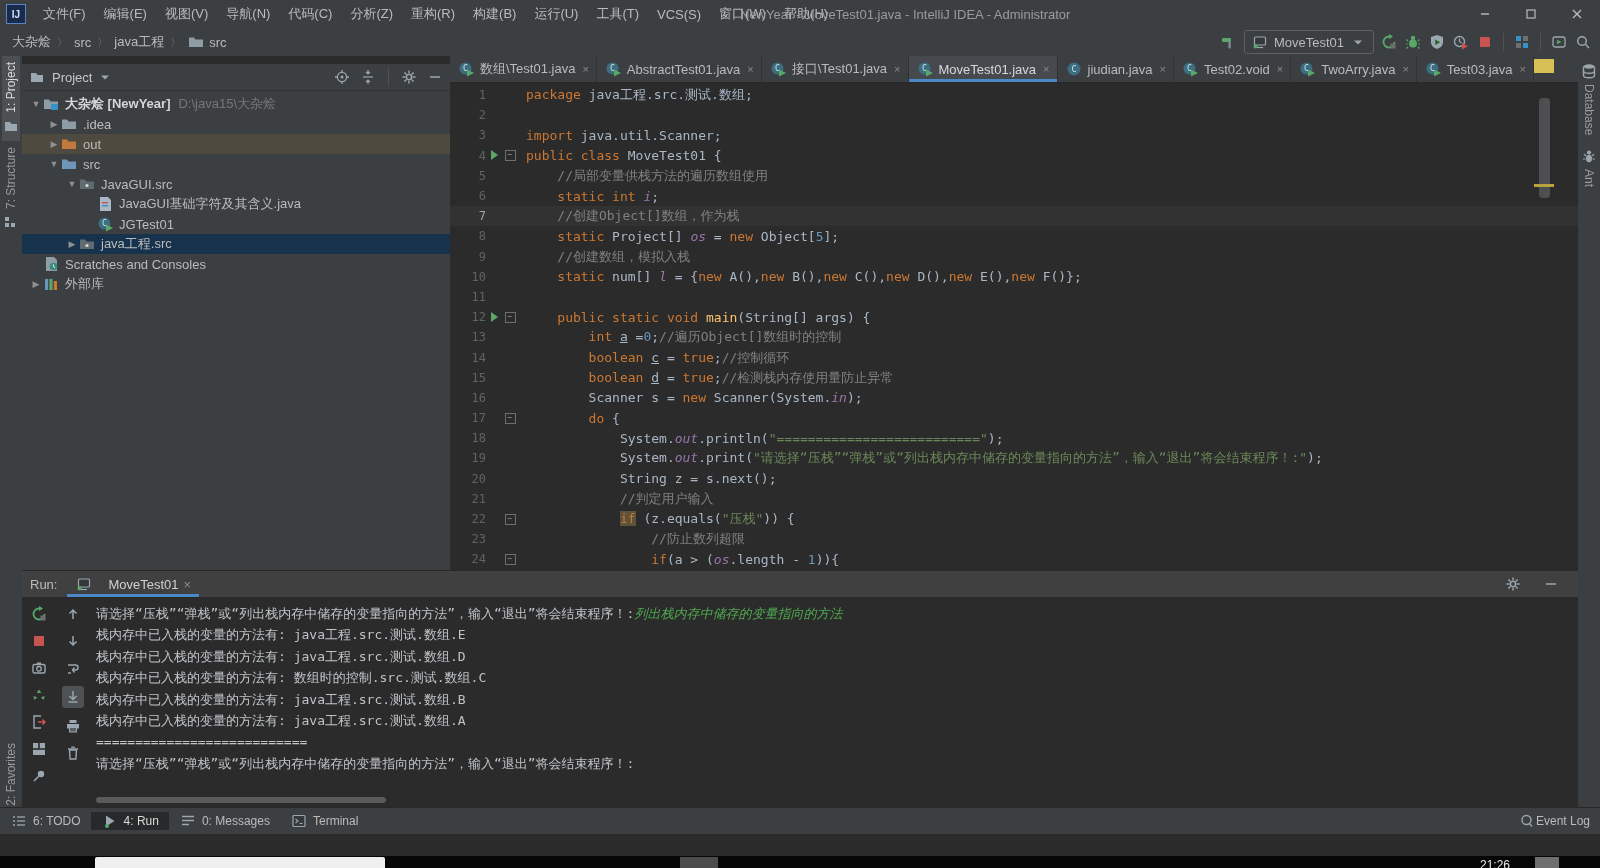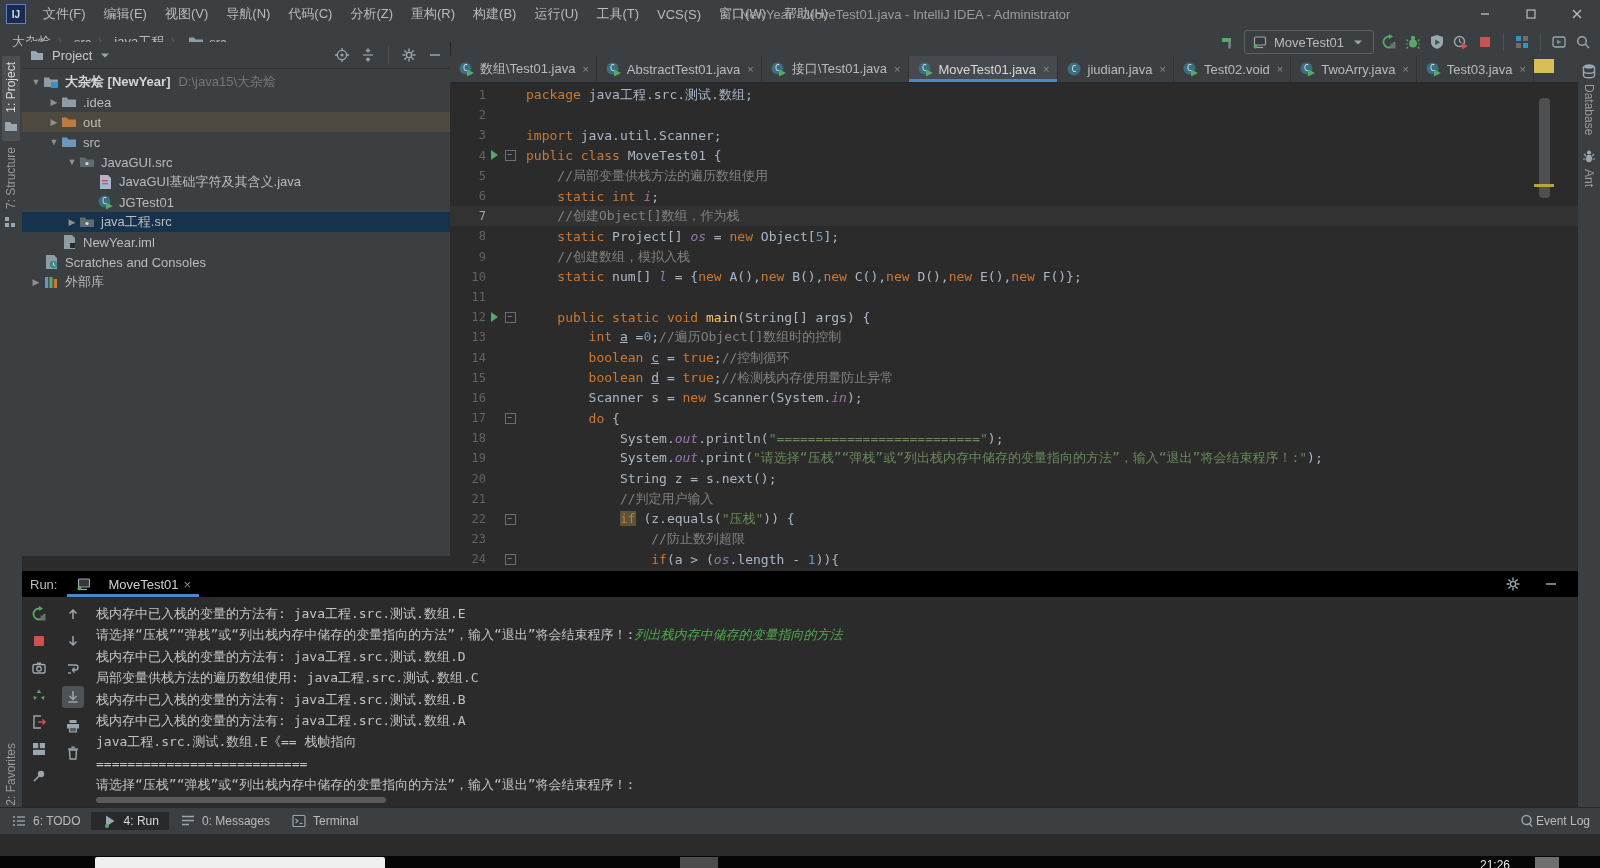"Project" .project { top: 42px -> 64px }
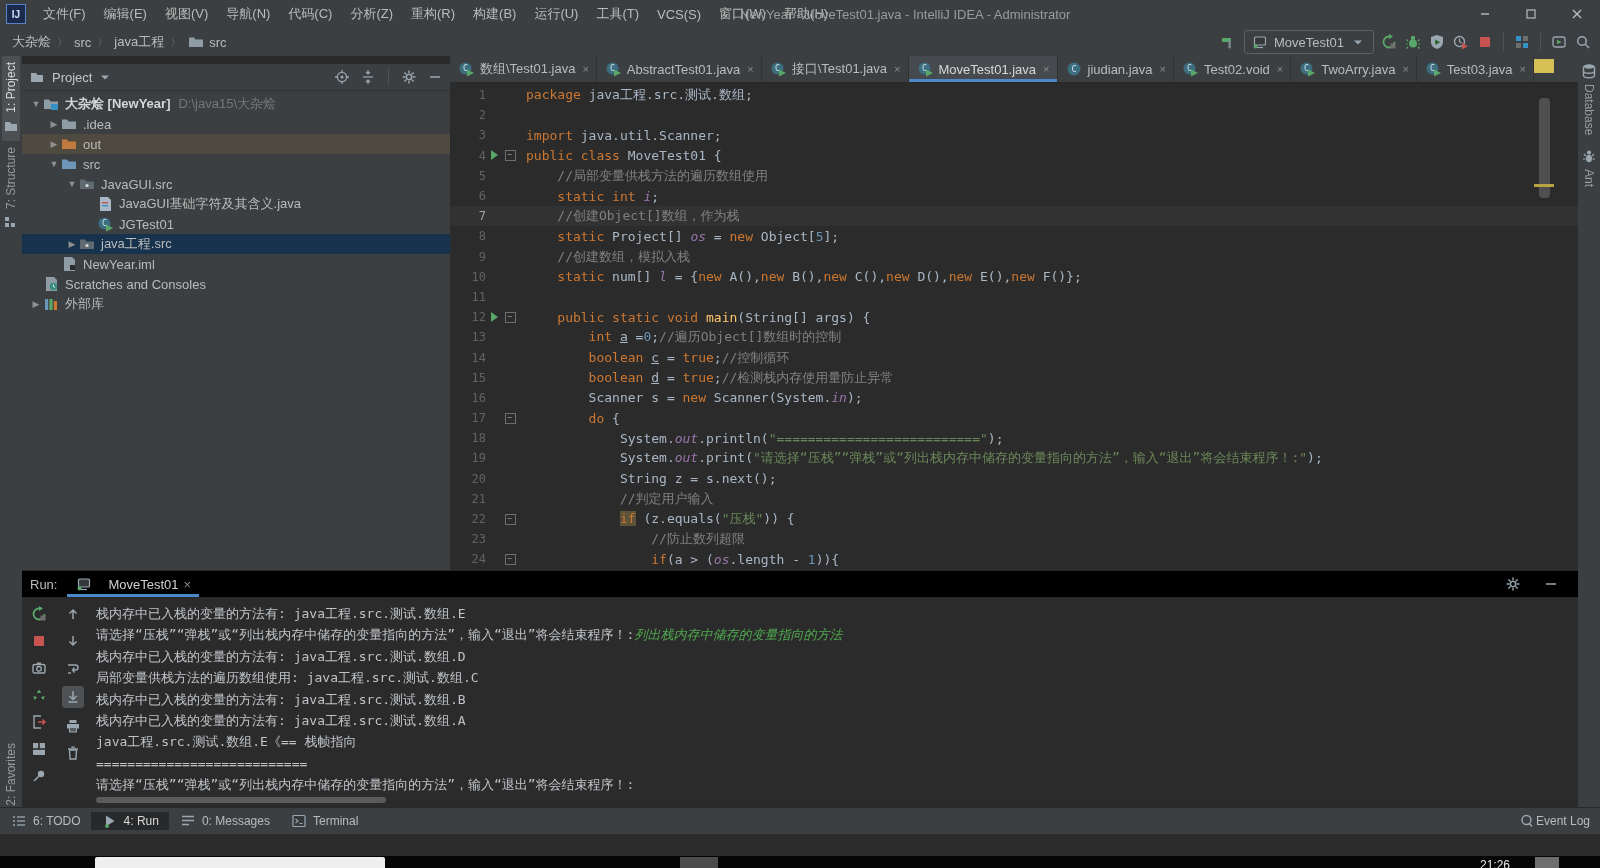"NewYear.iml" div.tree-row { html: <div> <span></span> <span> <svg> <path></path> <rect></rect> </svg> </span> <span>NewYear.iml</span> </div> -> none }
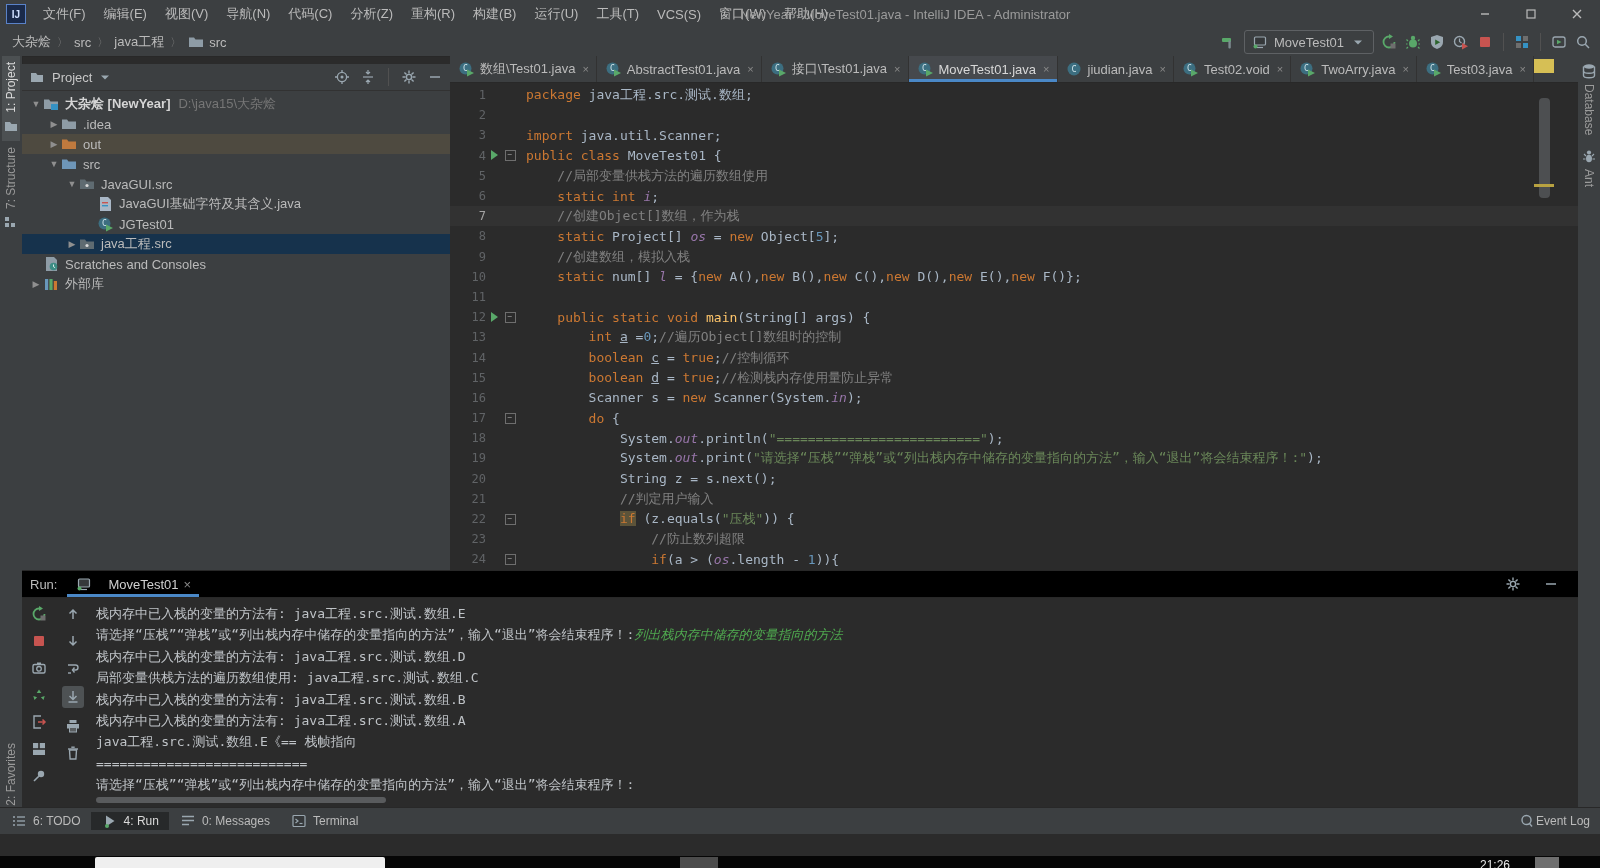"Run:" .run-header { background: #000000 -> #404040 }
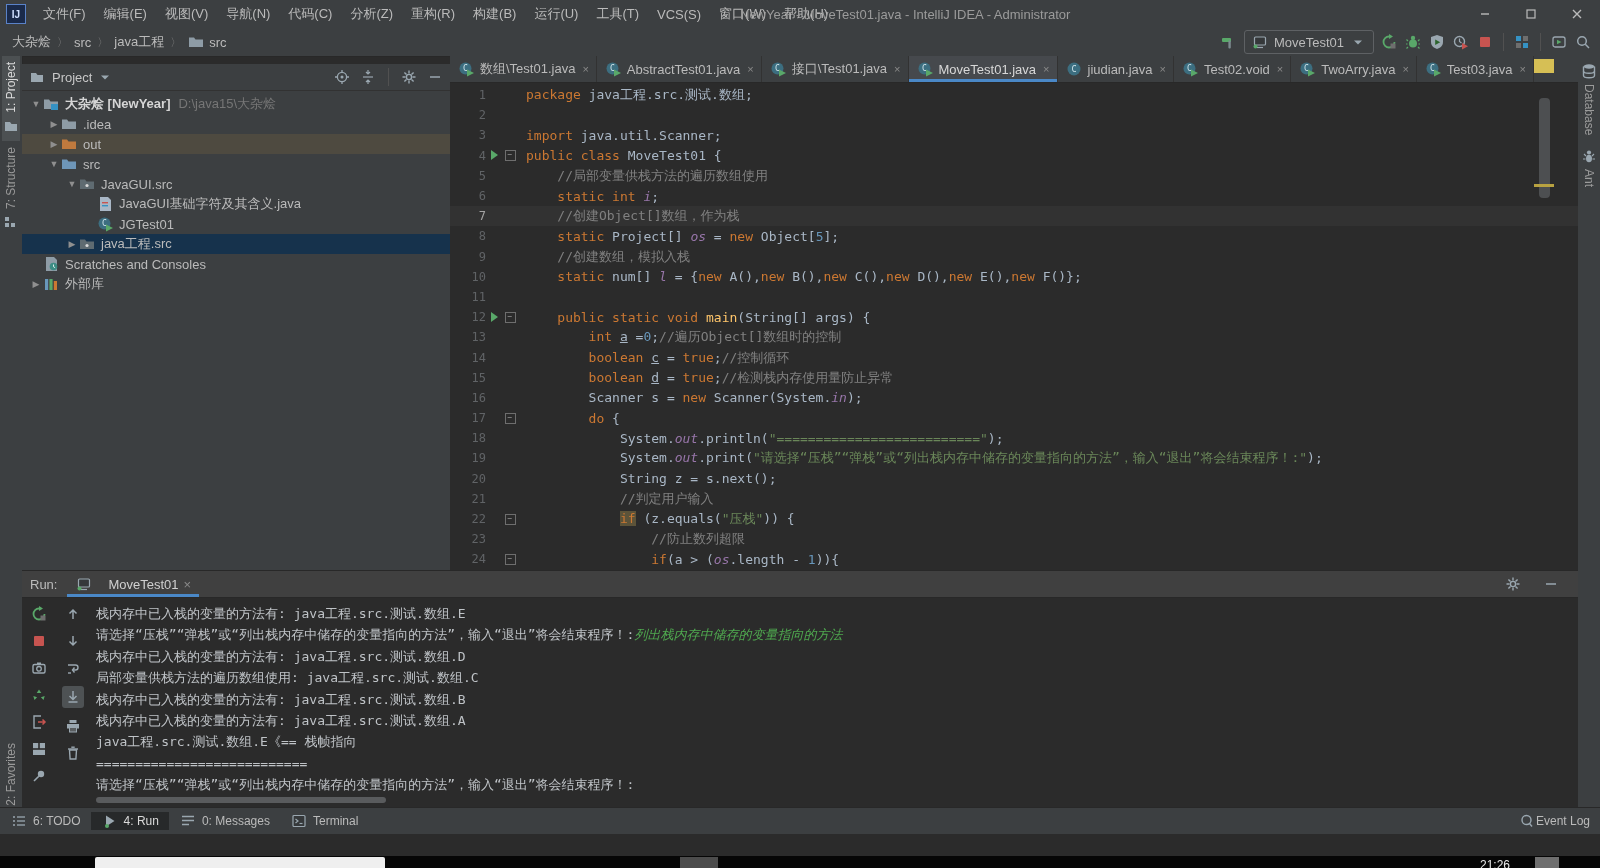"栈内存中已入栈的变量的方法有: java工程.src.测试.数组.E" div { order: before "请选择“压栈”“弹栈”或“列出栈内存中储存的变量指向的方法”，输入“退出”将会结束程序！:列出栈" -> after "请选择“压栈”“弹栈”或“列出栈内存中储存的变量指向的方法”，输入“退出”将会结束程序！:列出栈" }
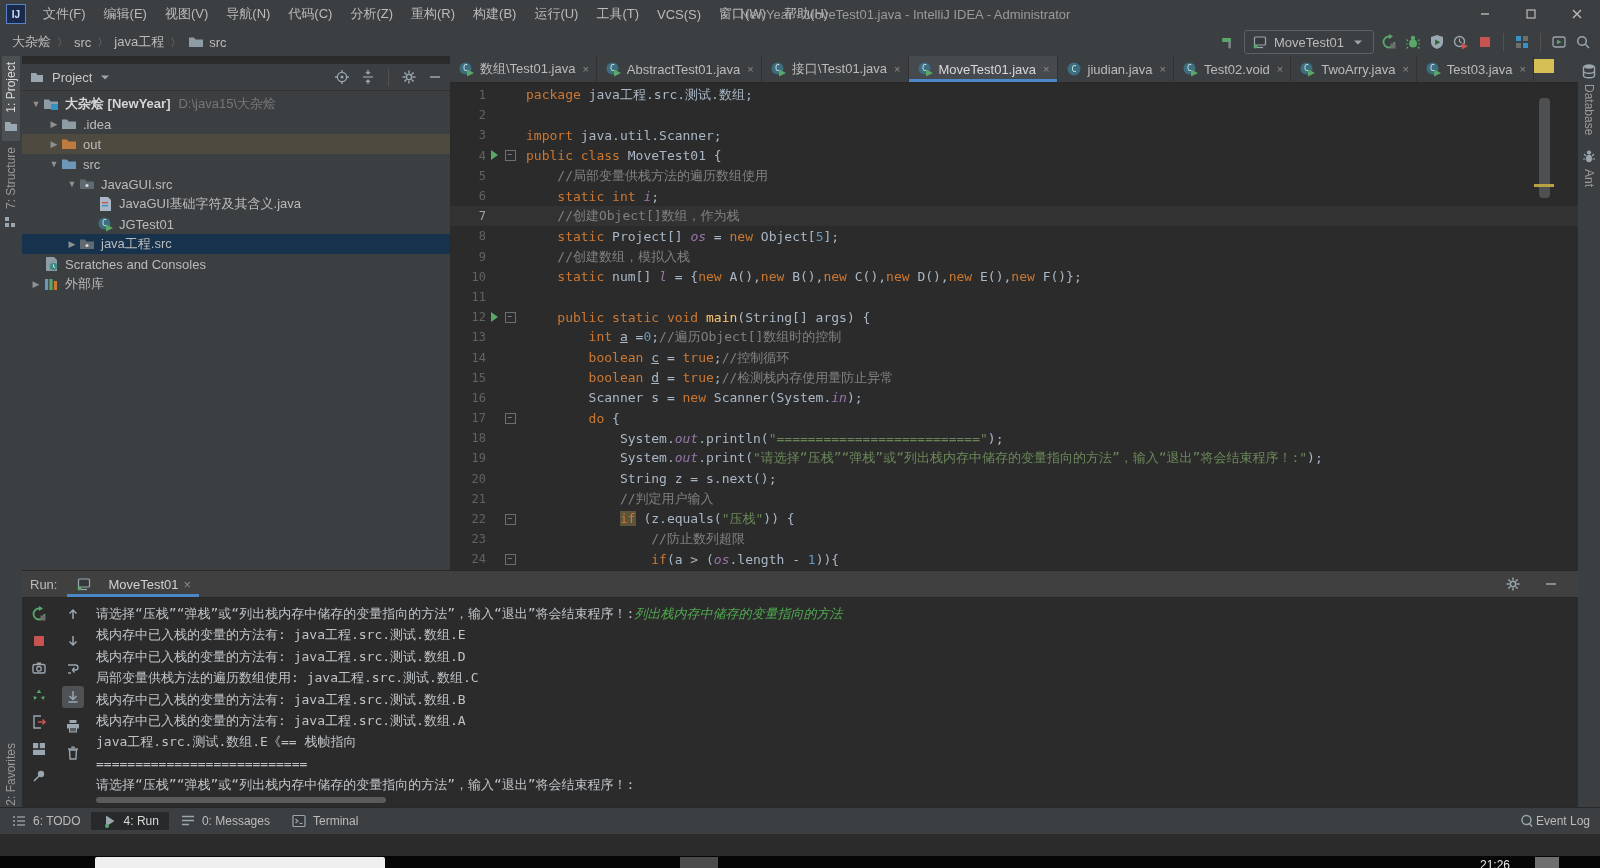"局部变量供栈方法的遍历数组使用: java工程.src.测试.数组.C" span { text: 局部变量供栈方法的遍历数组使用: java工程.src -> 栈内存中已入栈的变量的方法有: 数组时的控制.src }
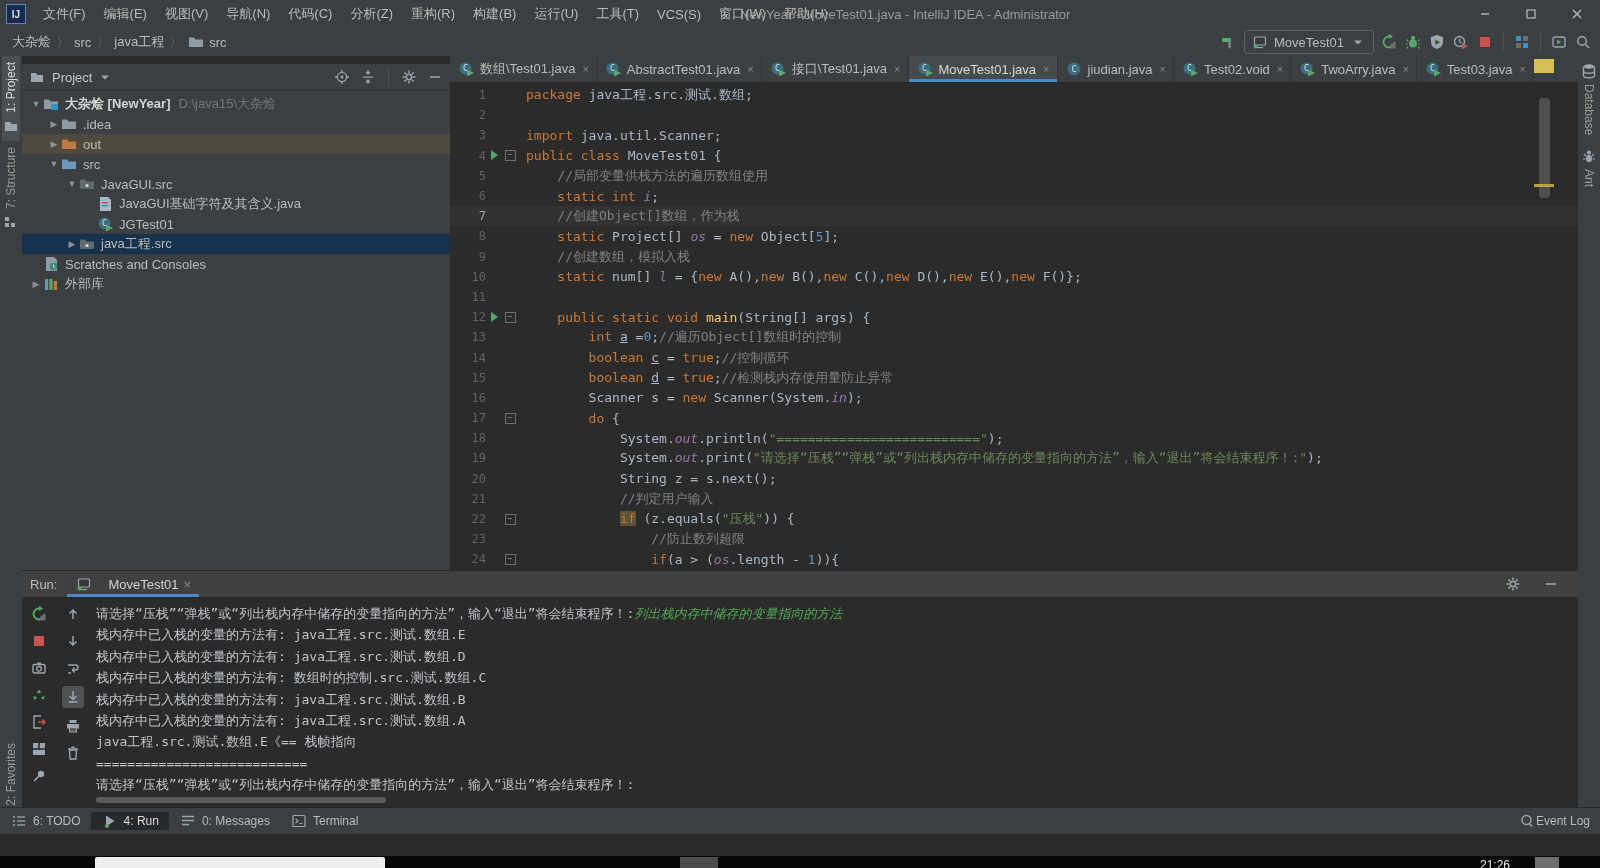"java工程.src.测试.数组.E《== 栈帧指向" div { html: <div><span>java工程.src.测试.数组.E《== 栈帧指向</span></div> -> none }
